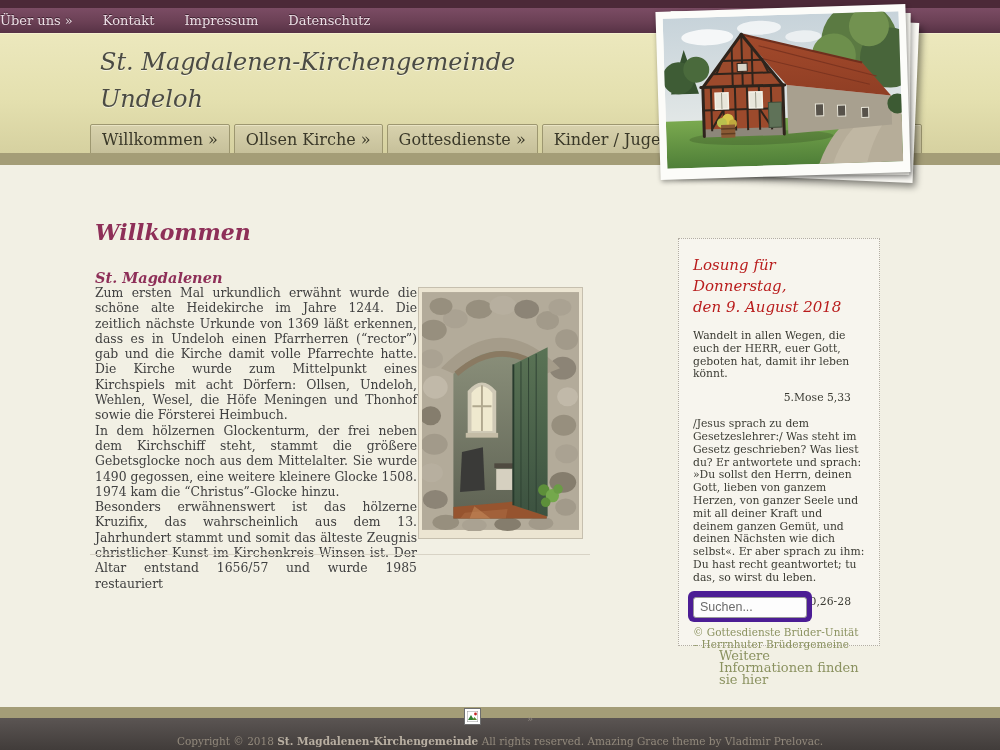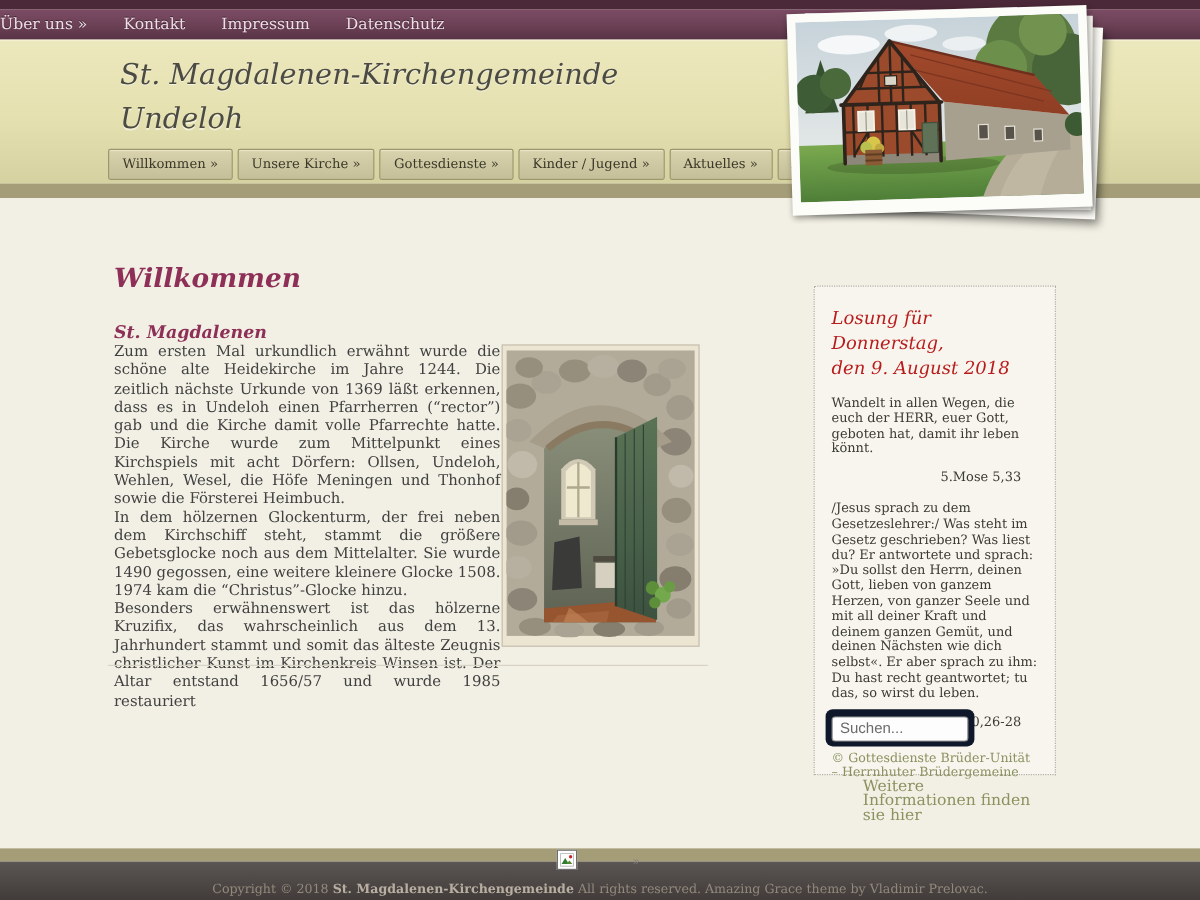"Willkommen »" .navbtn { font-size: 11px -> 16px }
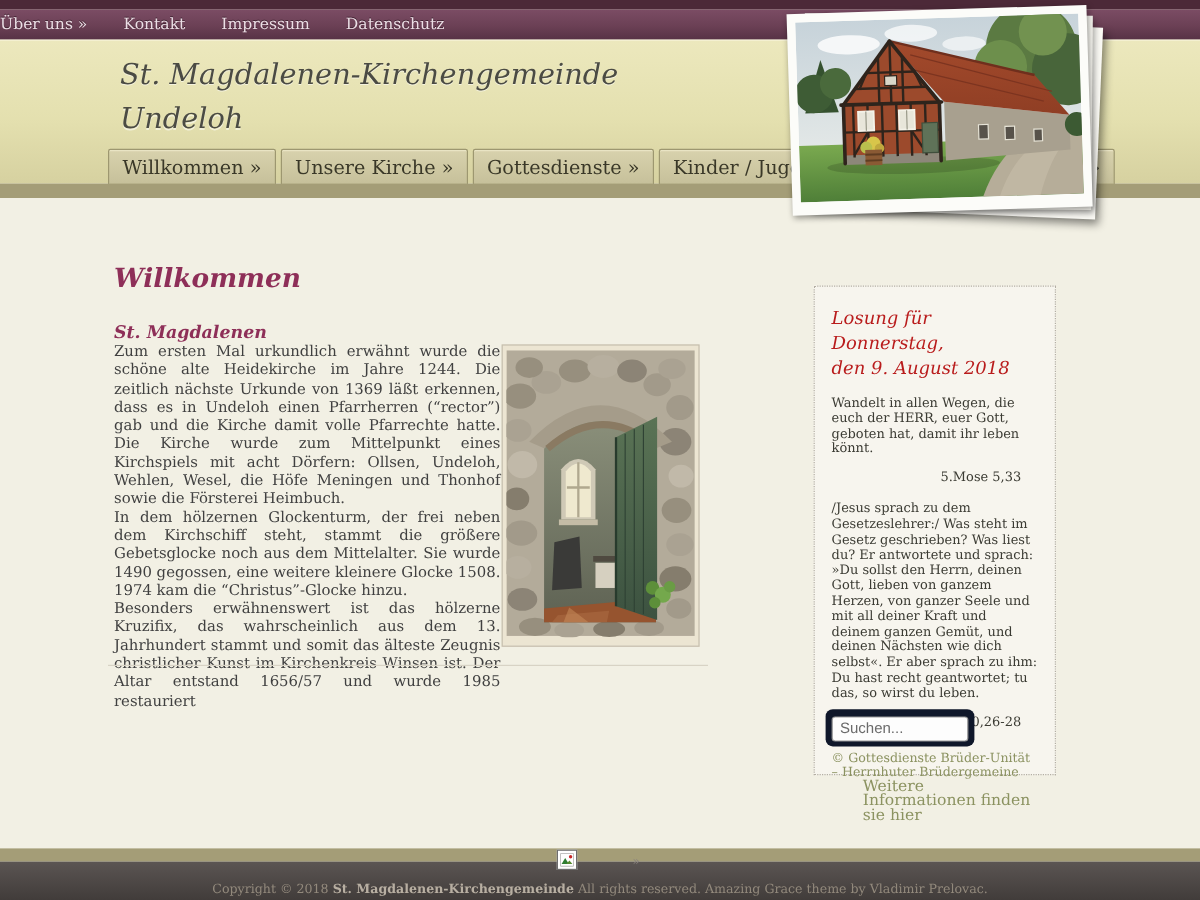"Unsere Kirche »" a.navbtn { text: Unsere -> Ollsen }
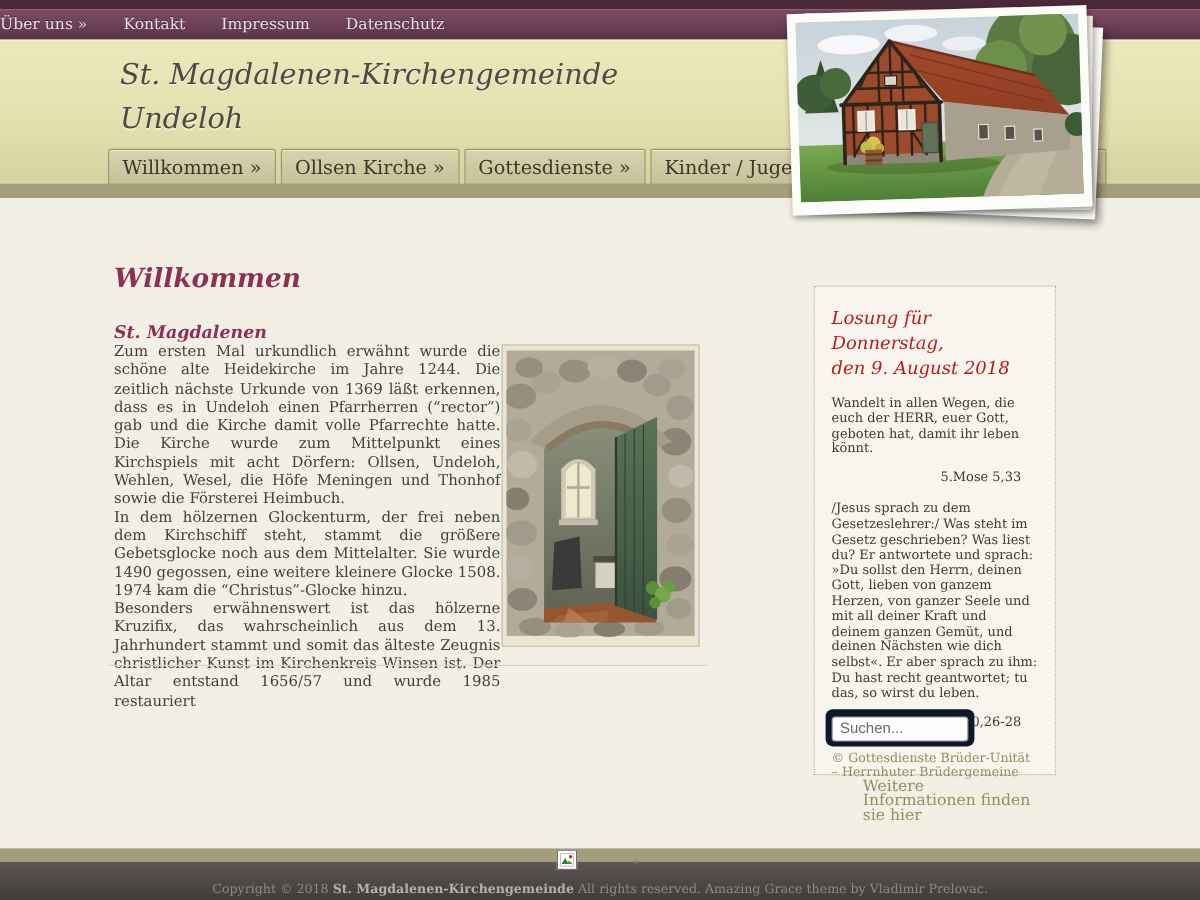"Suchen..." .search-widget { background: #0f172a -> #4c1d95 }
